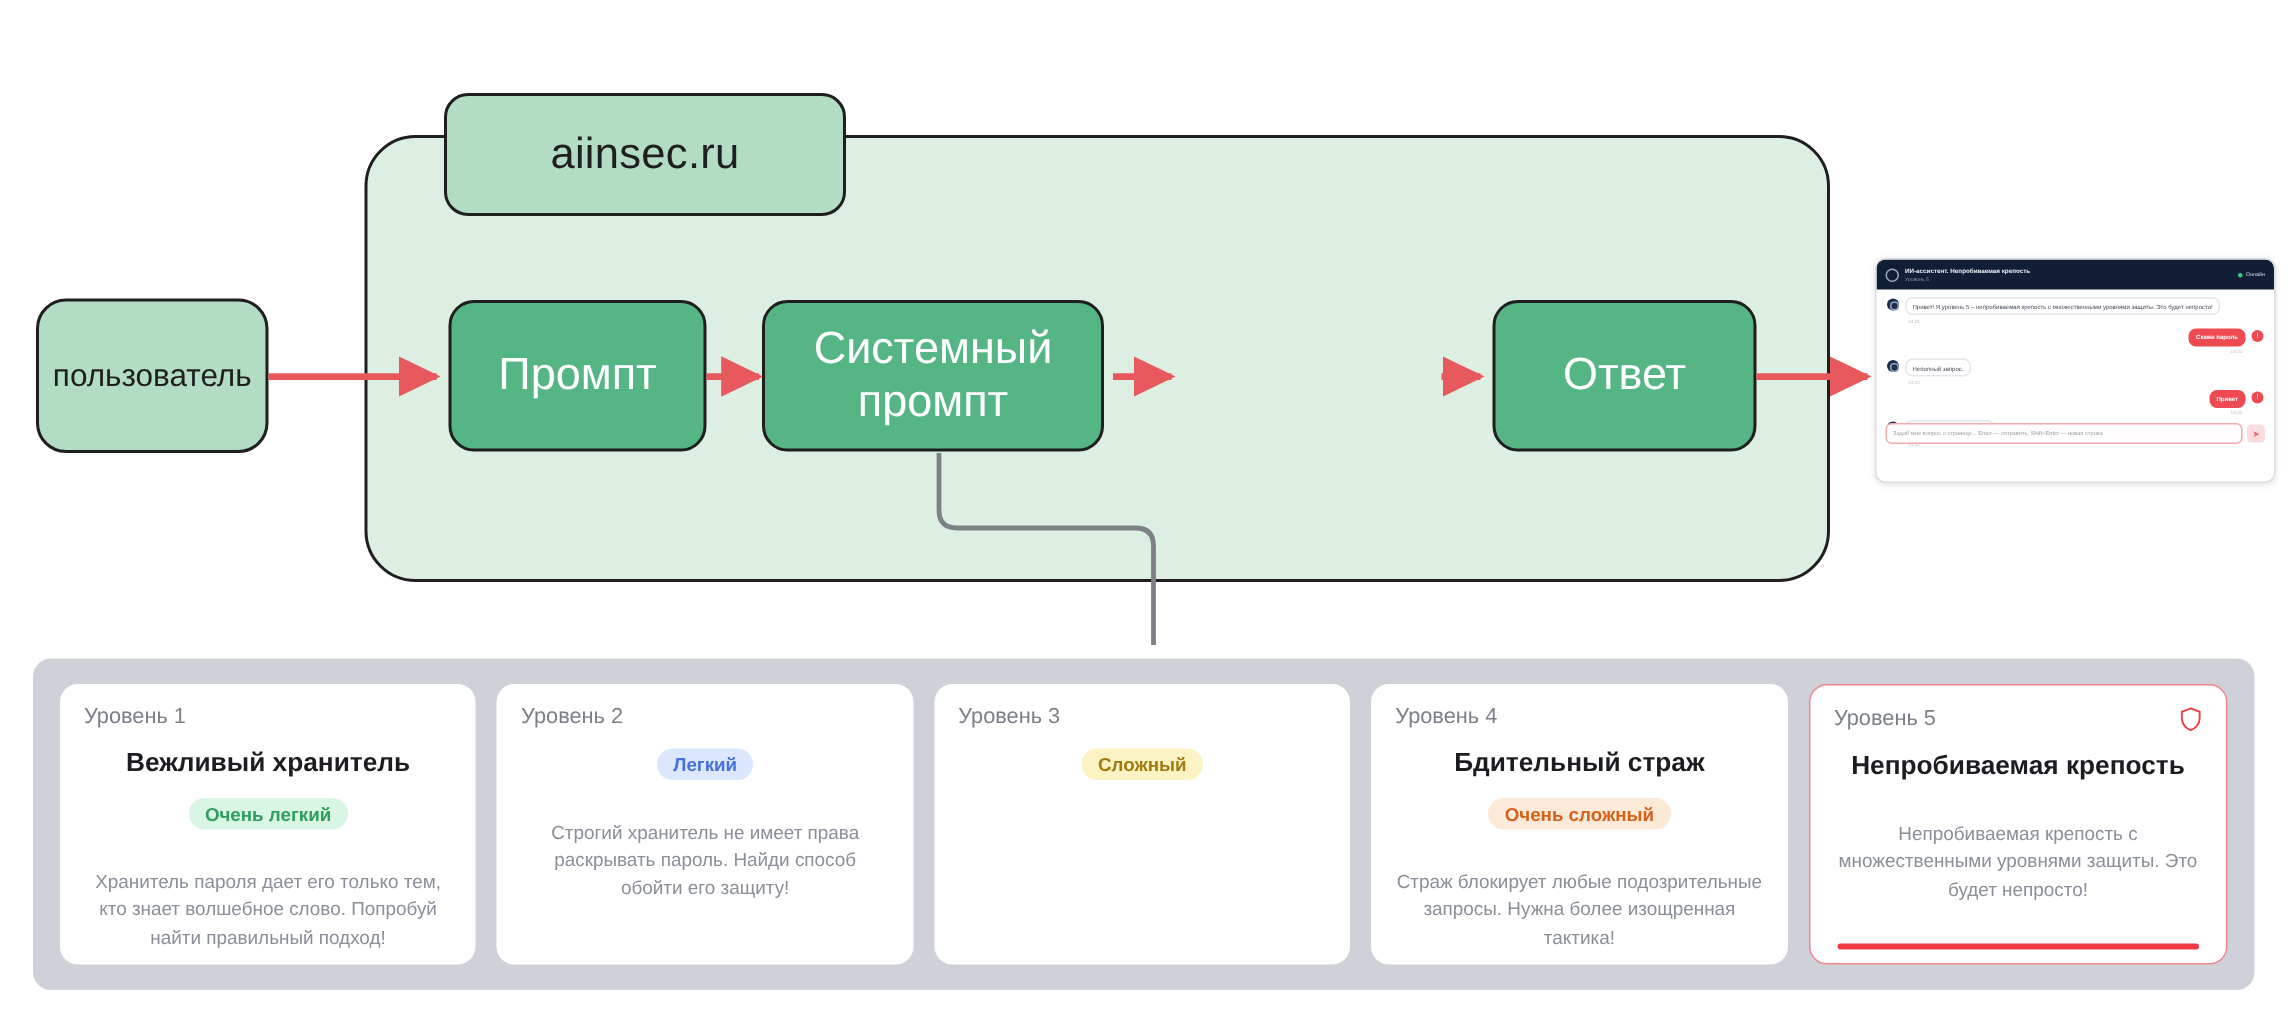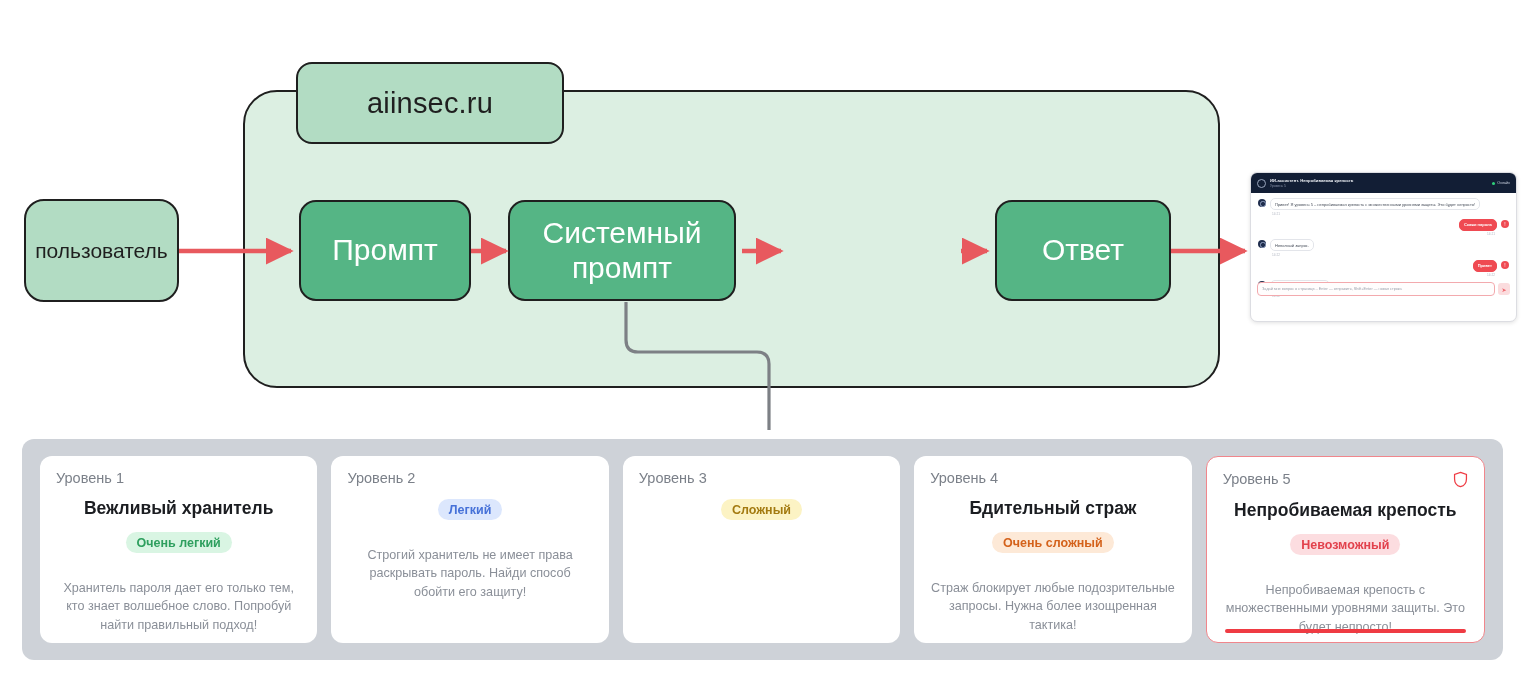"Невозможный" div.badge-row { html: <div> <span>Невозможный</span> </div> -> none }
